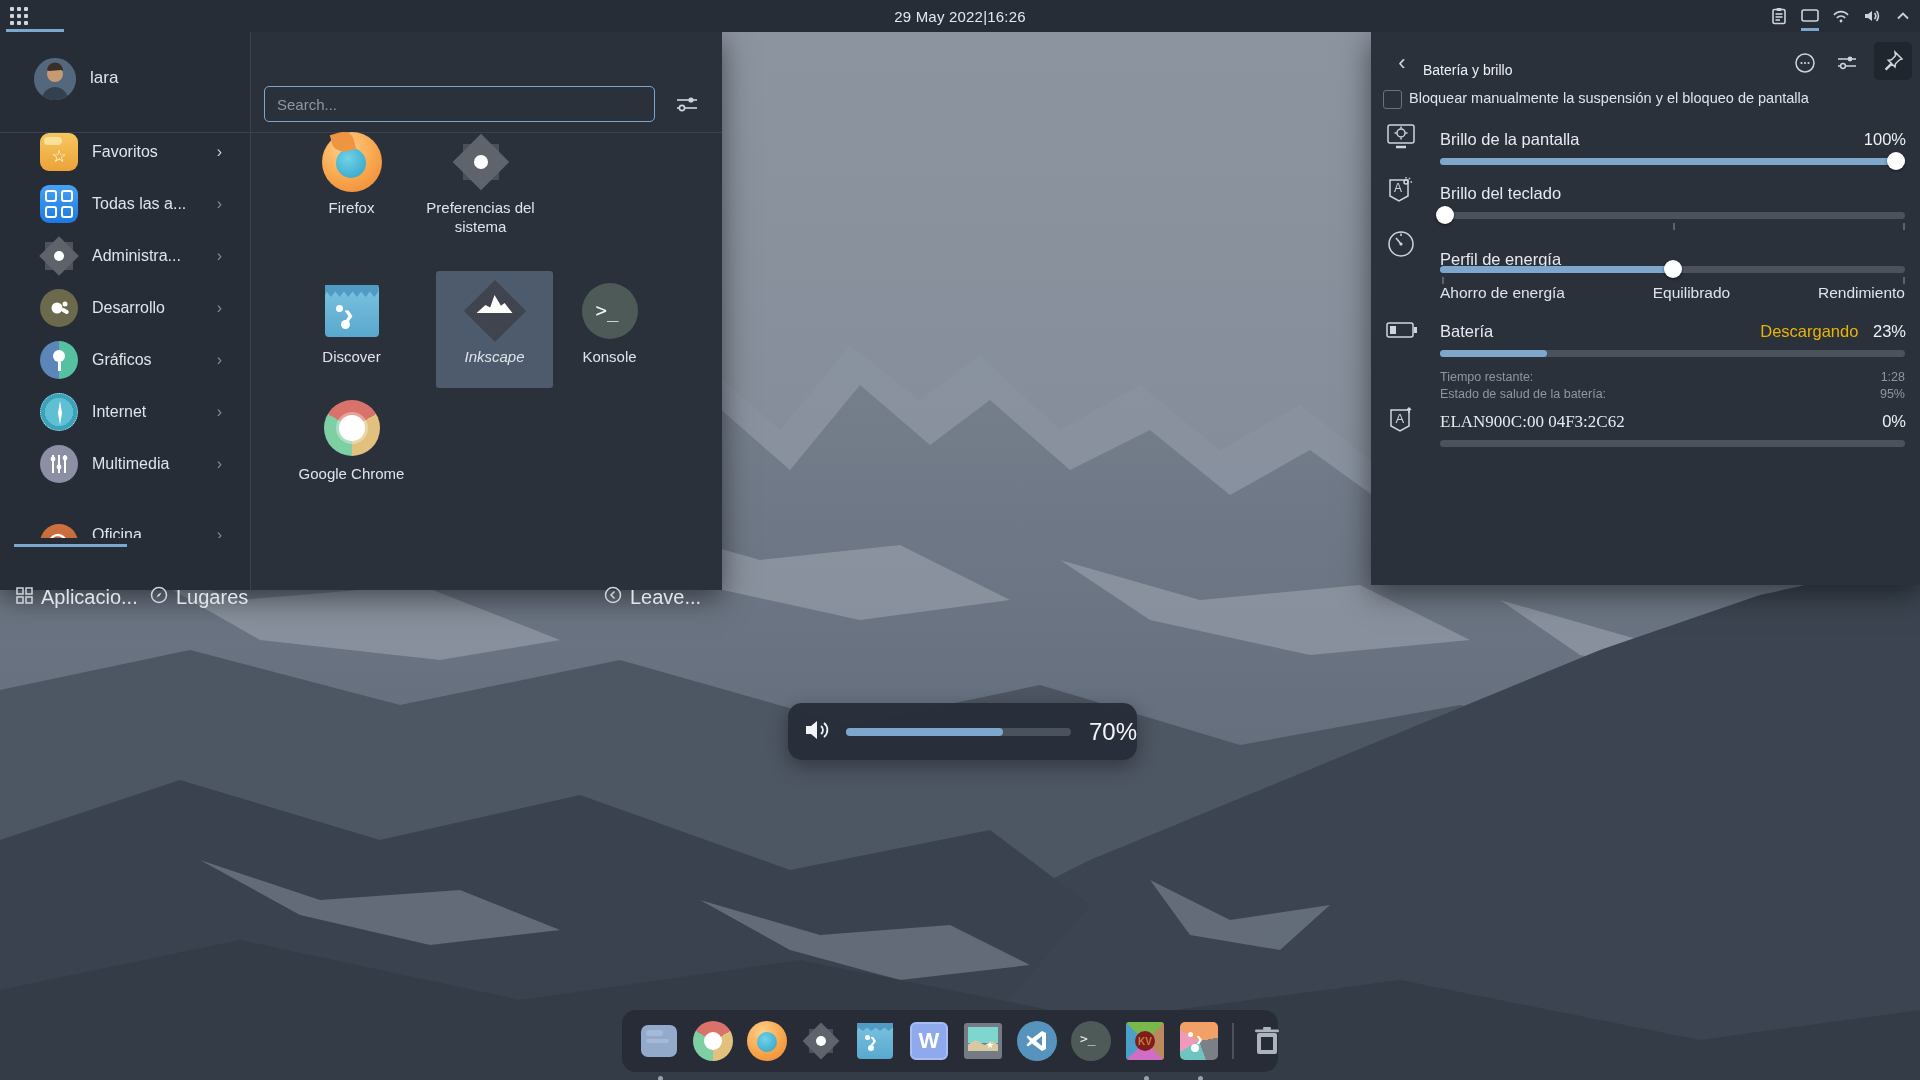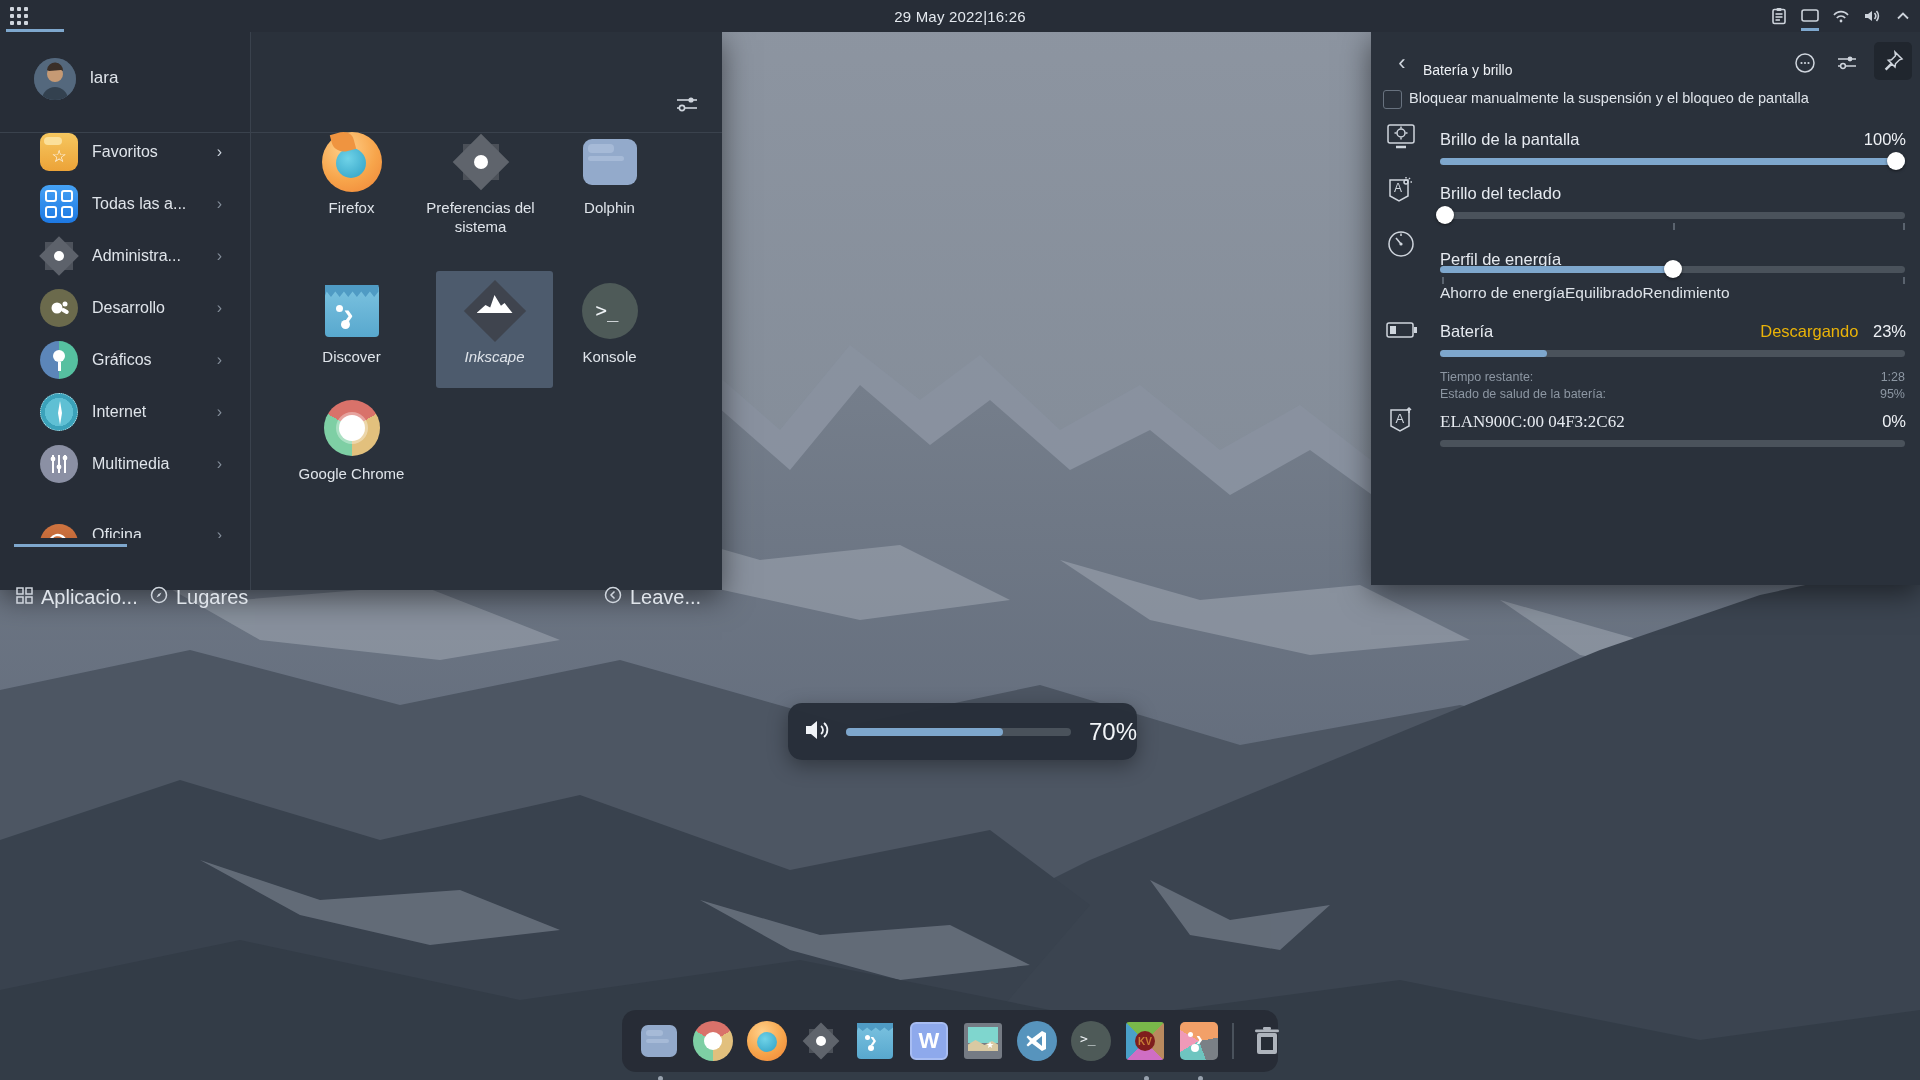"Search..." div.abs { html: none -> <div> <input> </div> }
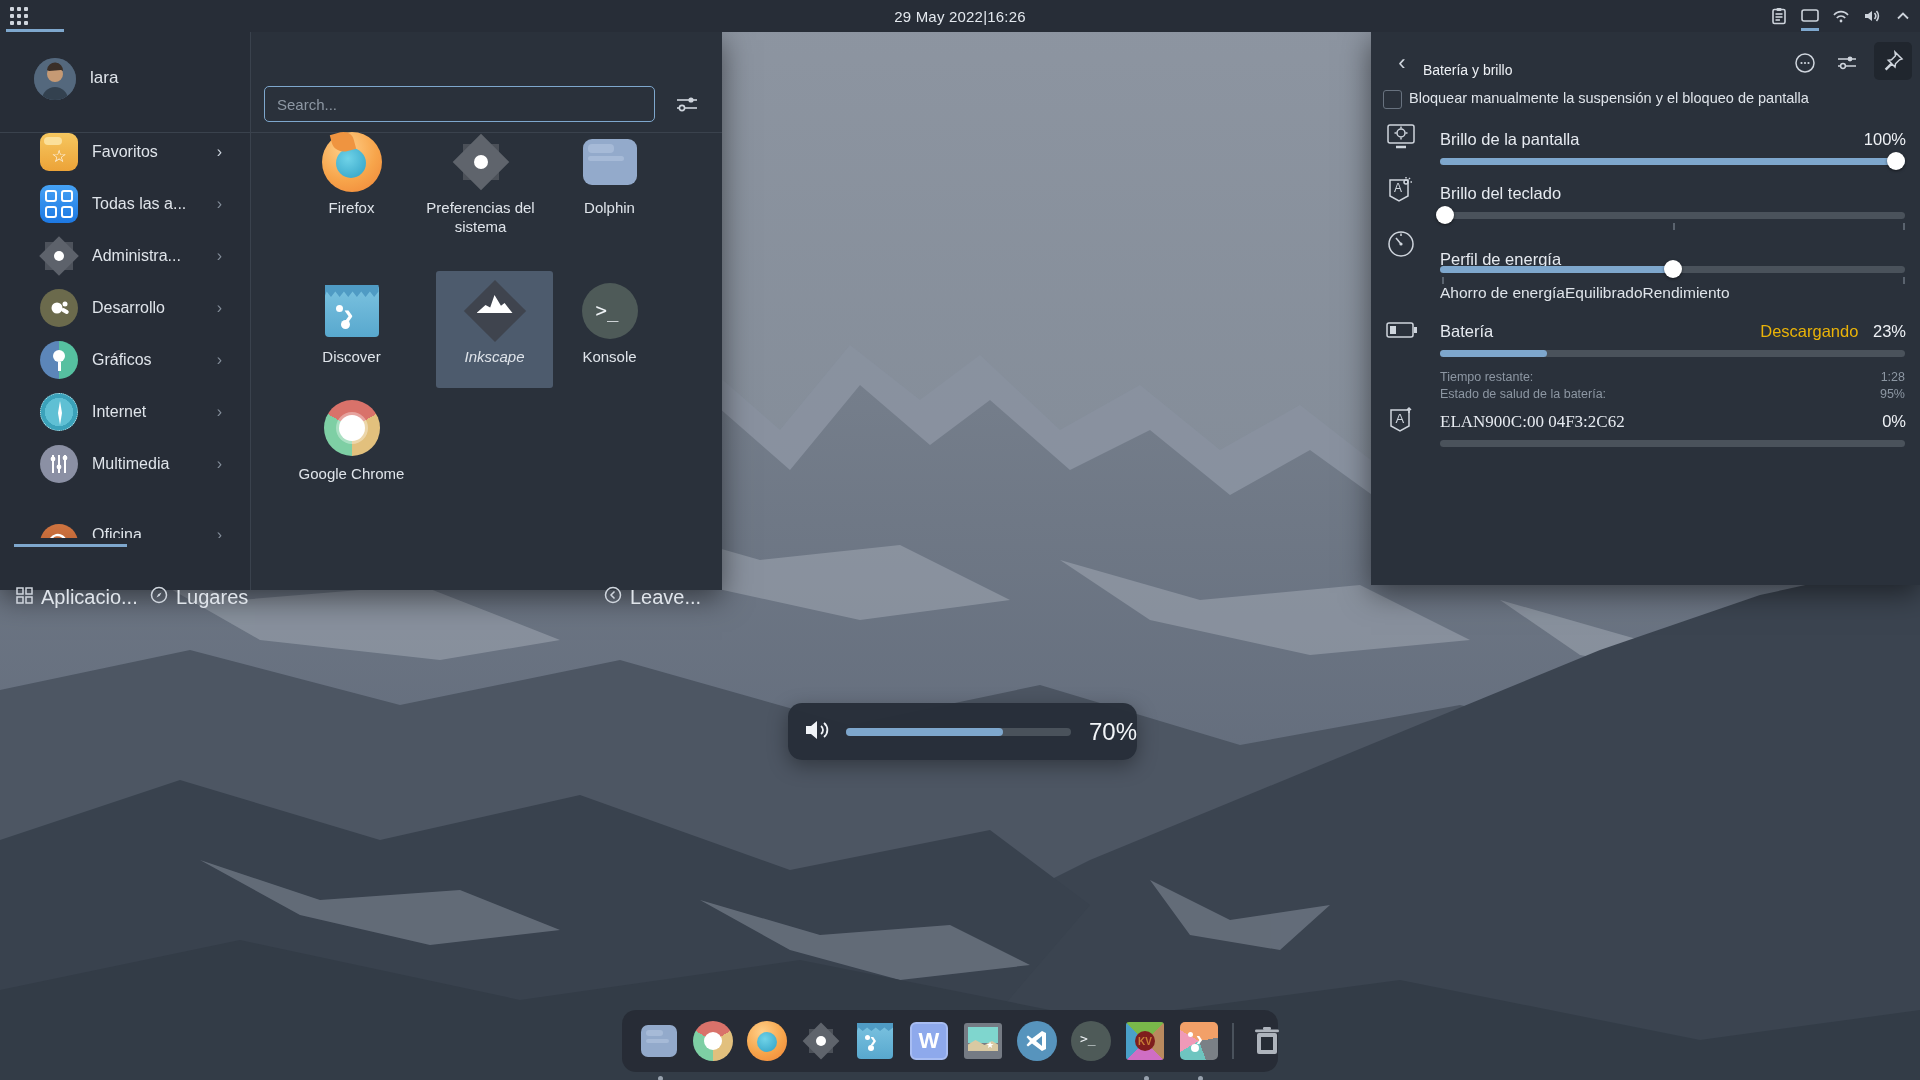"Dolphin" div.cell { html: <div> <span> <span></span> <span></span> <span></span> </span> <span>Dolphin</span> </div> -> none }
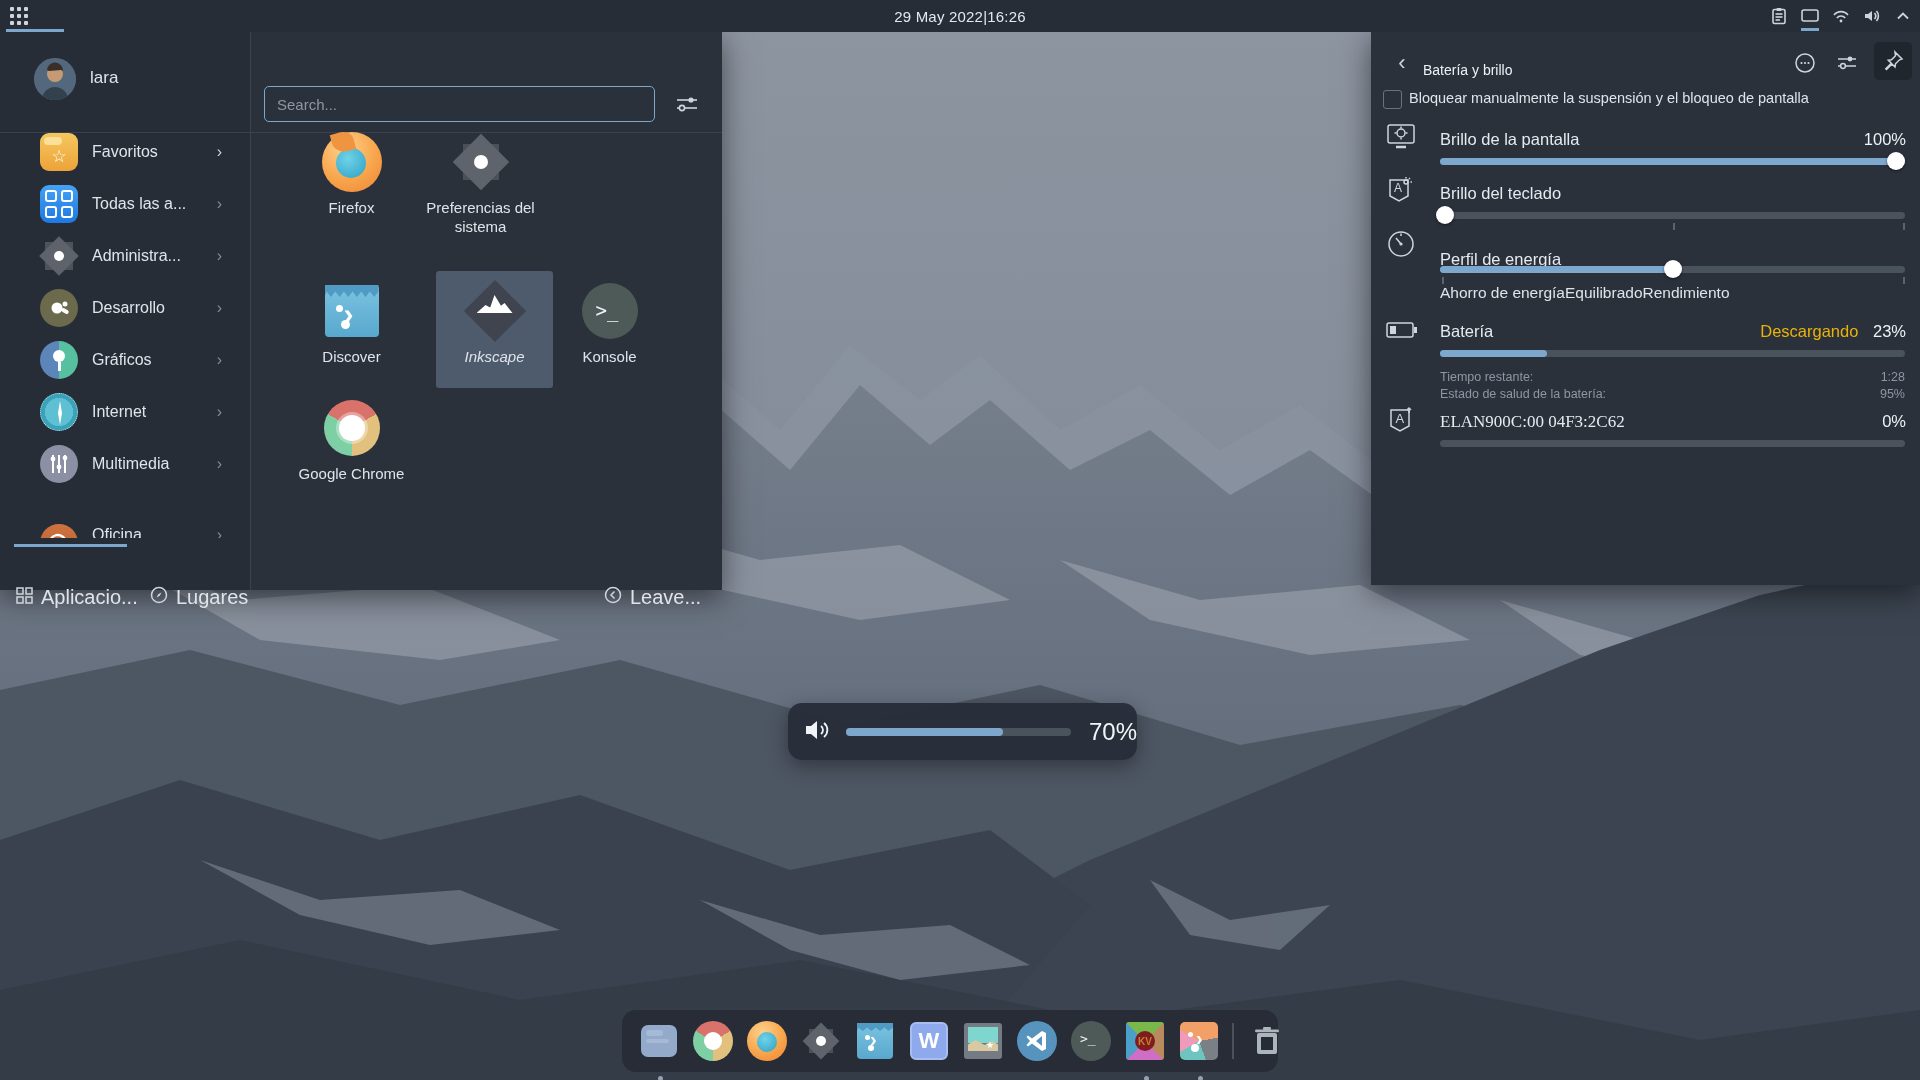"Ahorro de energía" div.abs { justify-content: none -> space-between }
